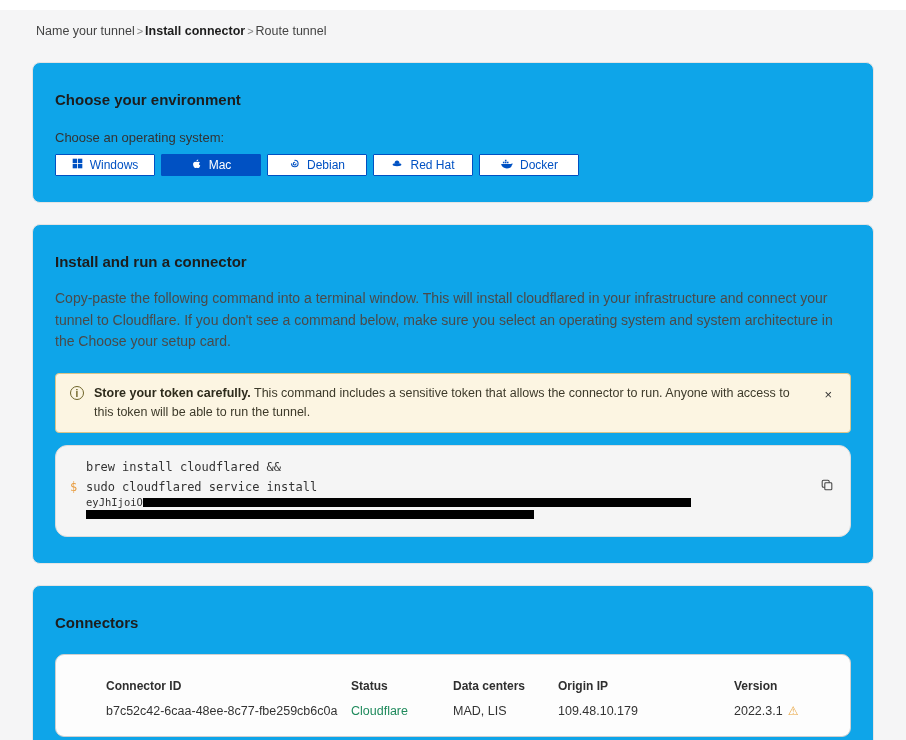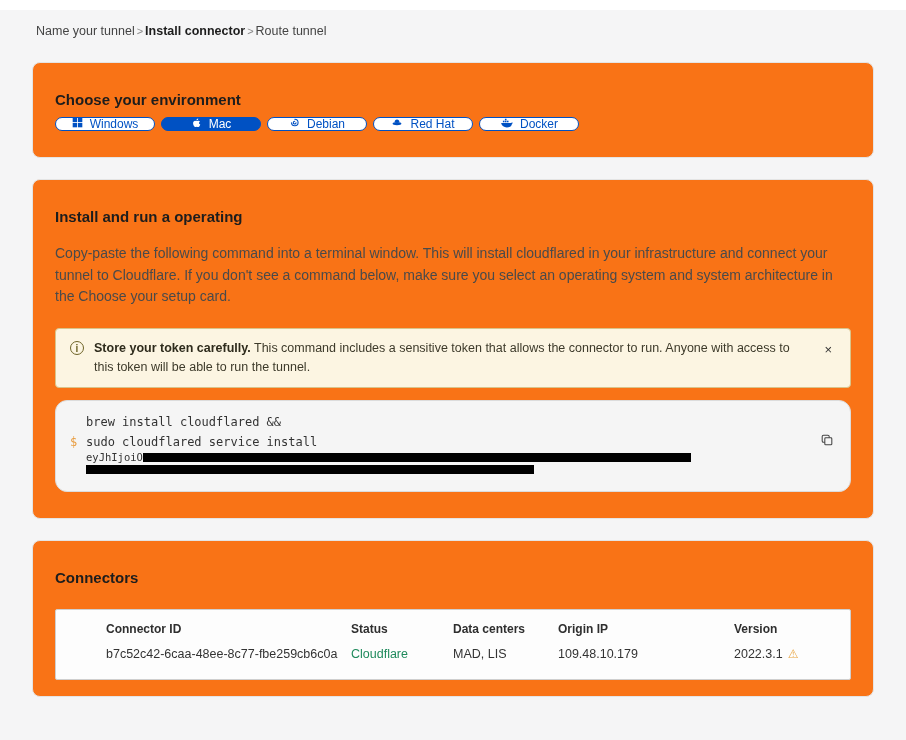"Choose your environment" .card { background: #f97316 -> #0ea5e9 }
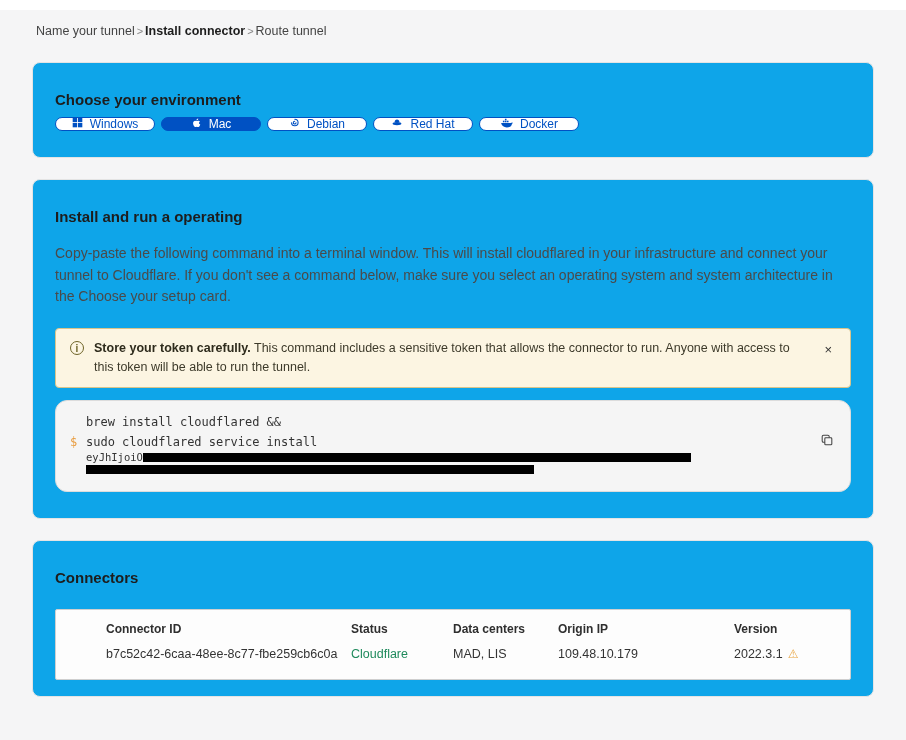"Choose an operating system:" div.os-label { html: none -> <div>Choose an operating system:</div> }
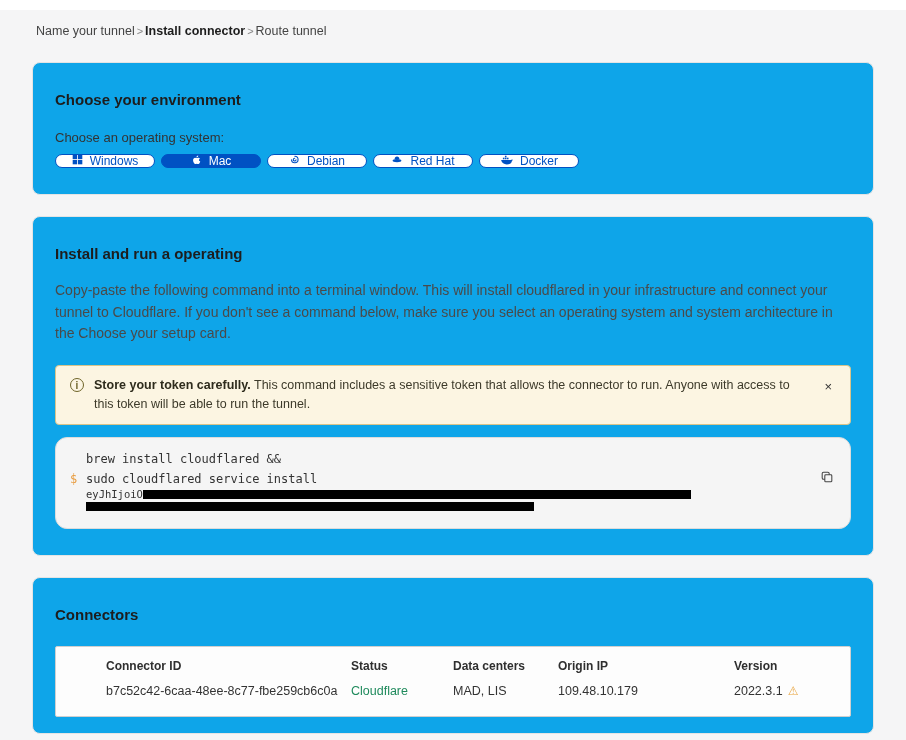"Windows" .os-btn { border-radius: 7px -> 1px; height: 14px -> 22px }
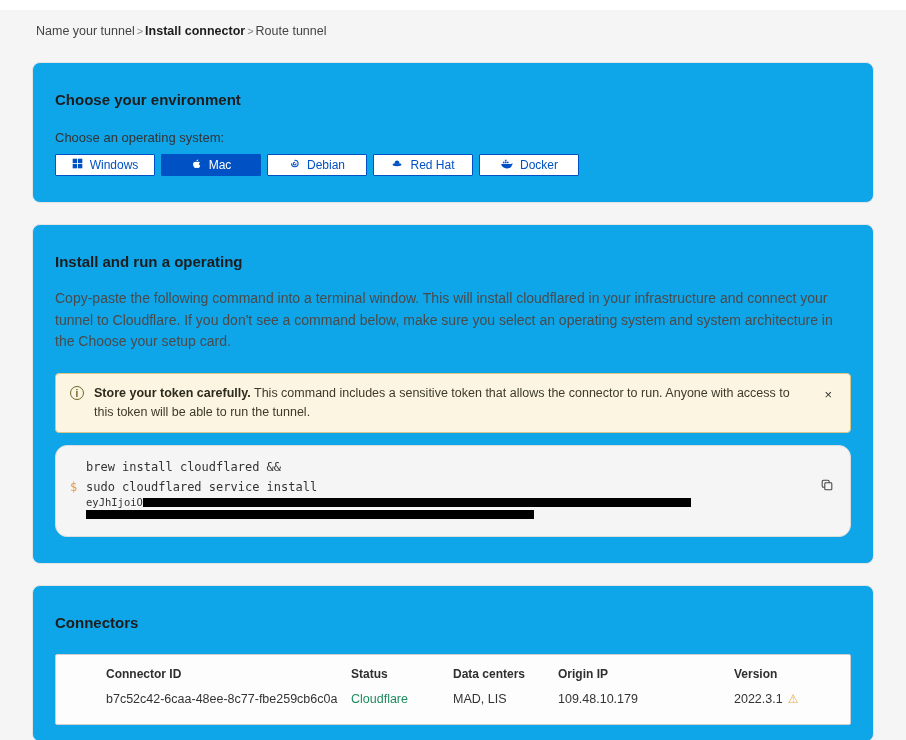"Install and run a operating" h2.card-title { text: operating -> connector }
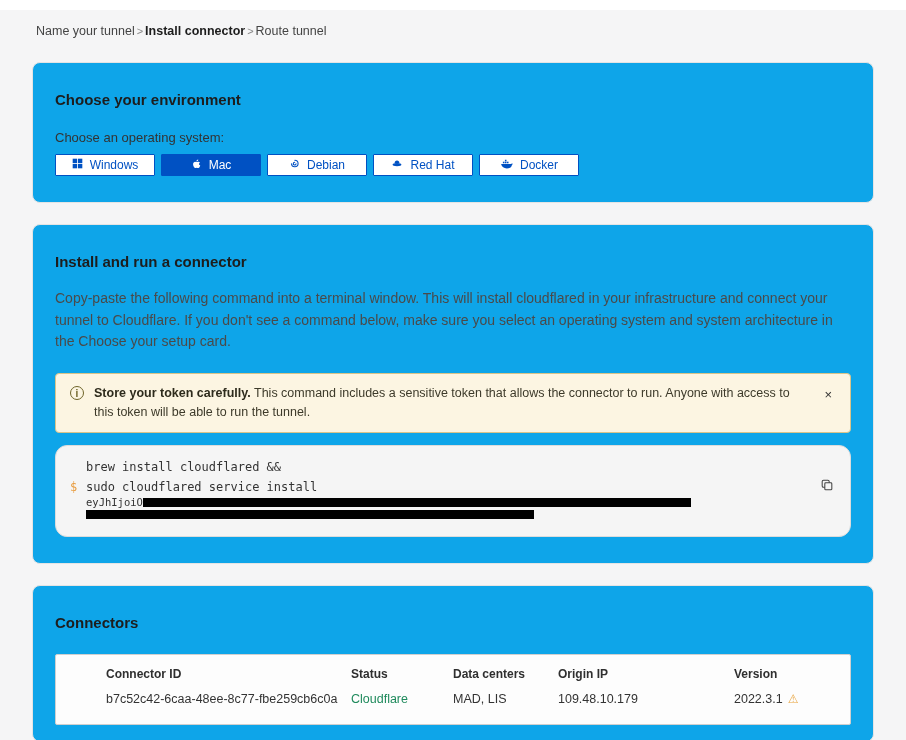"Connector ID" .conn-table { border-radius: 2px -> 9px; padding: 12px 0 18px -> 24px 0 18px }
